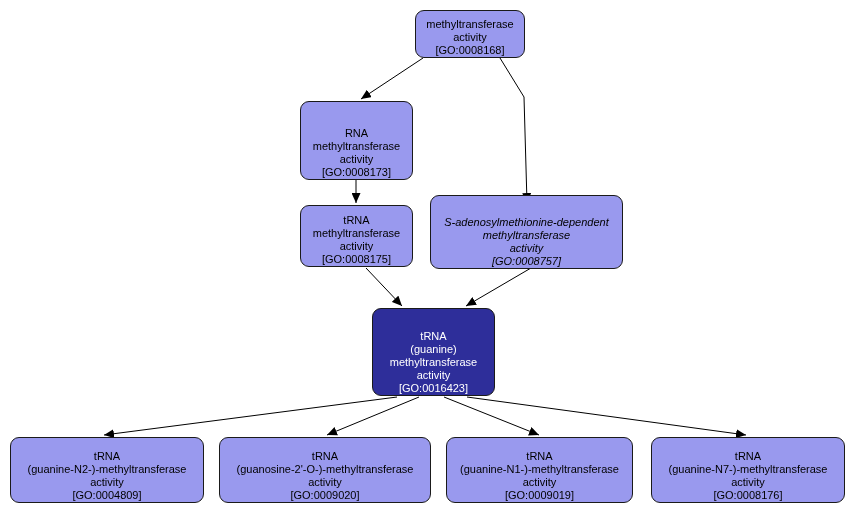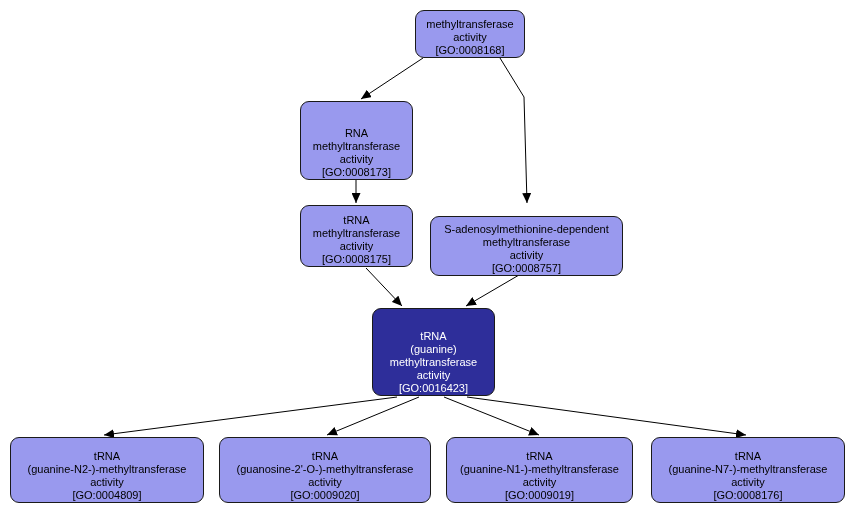"S-adenosylmethionine-dependent" #n-0008757 { font-style: none -> italic; height: 60px -> 74px; top: 216px -> 195px }
